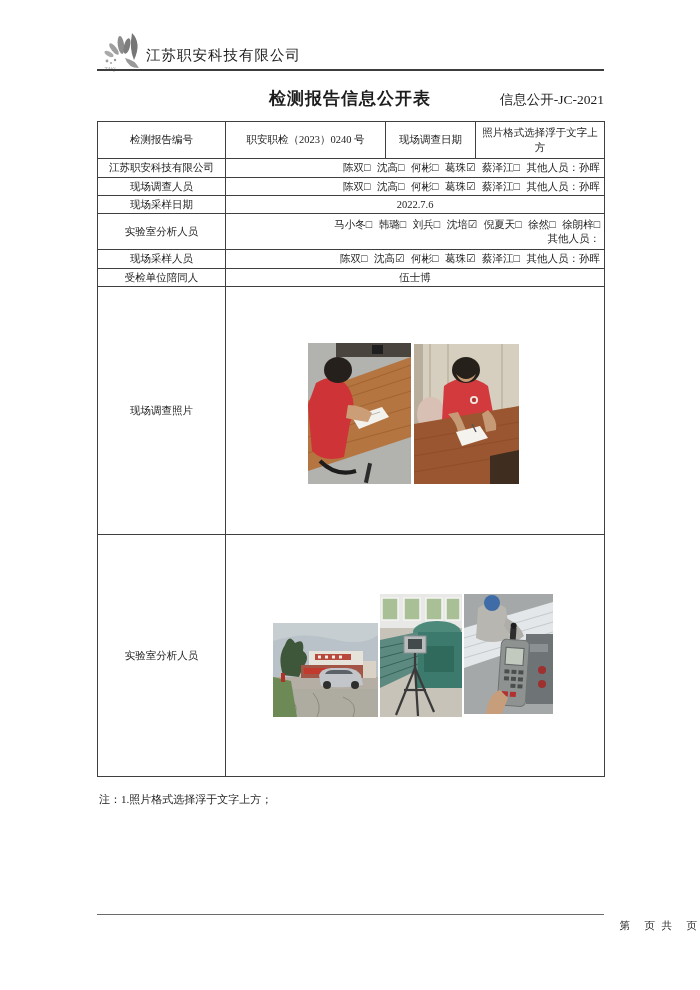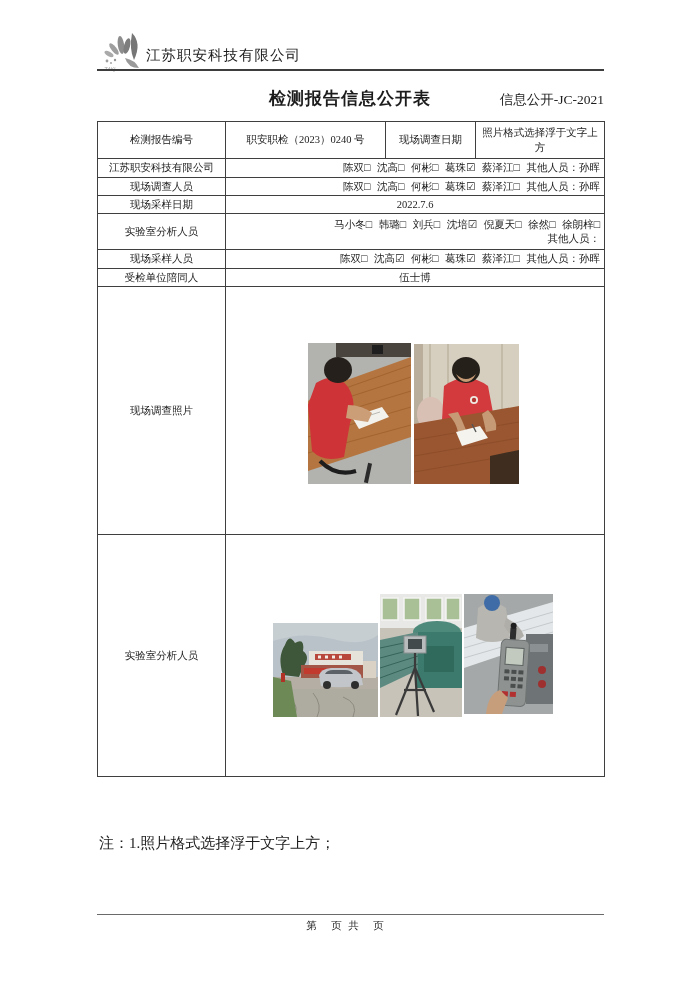"注：1.照片格式选择浮于文字上方；" .note { font-size: 15px -> 11px; top: 834px -> 792px }
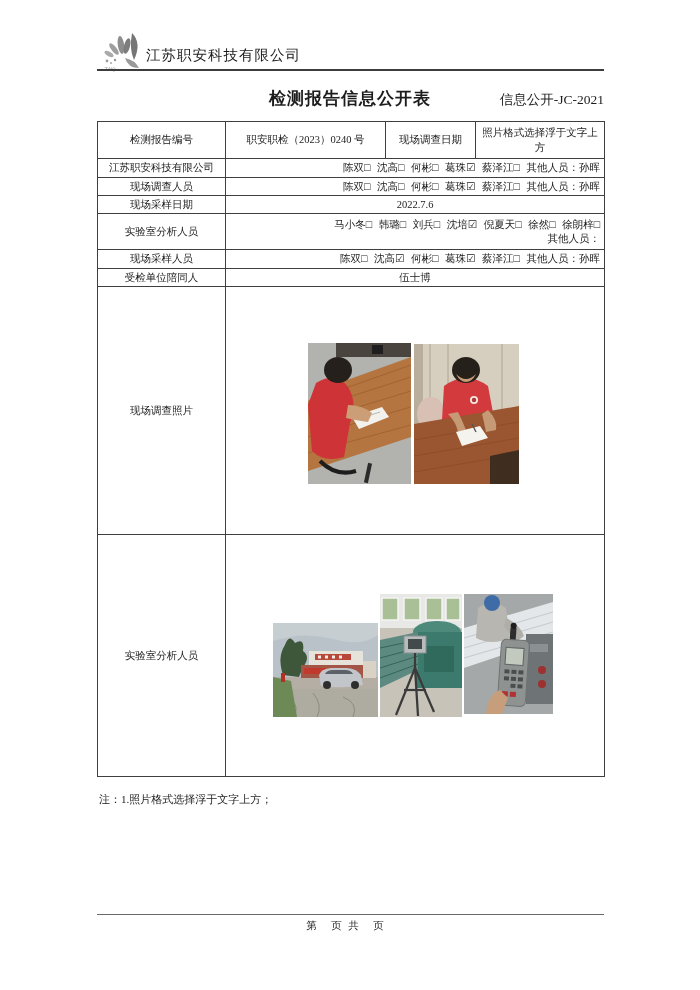"第 页 共 页" .footer-text { padding-left: none -> 7px; text-align: center -> right }
